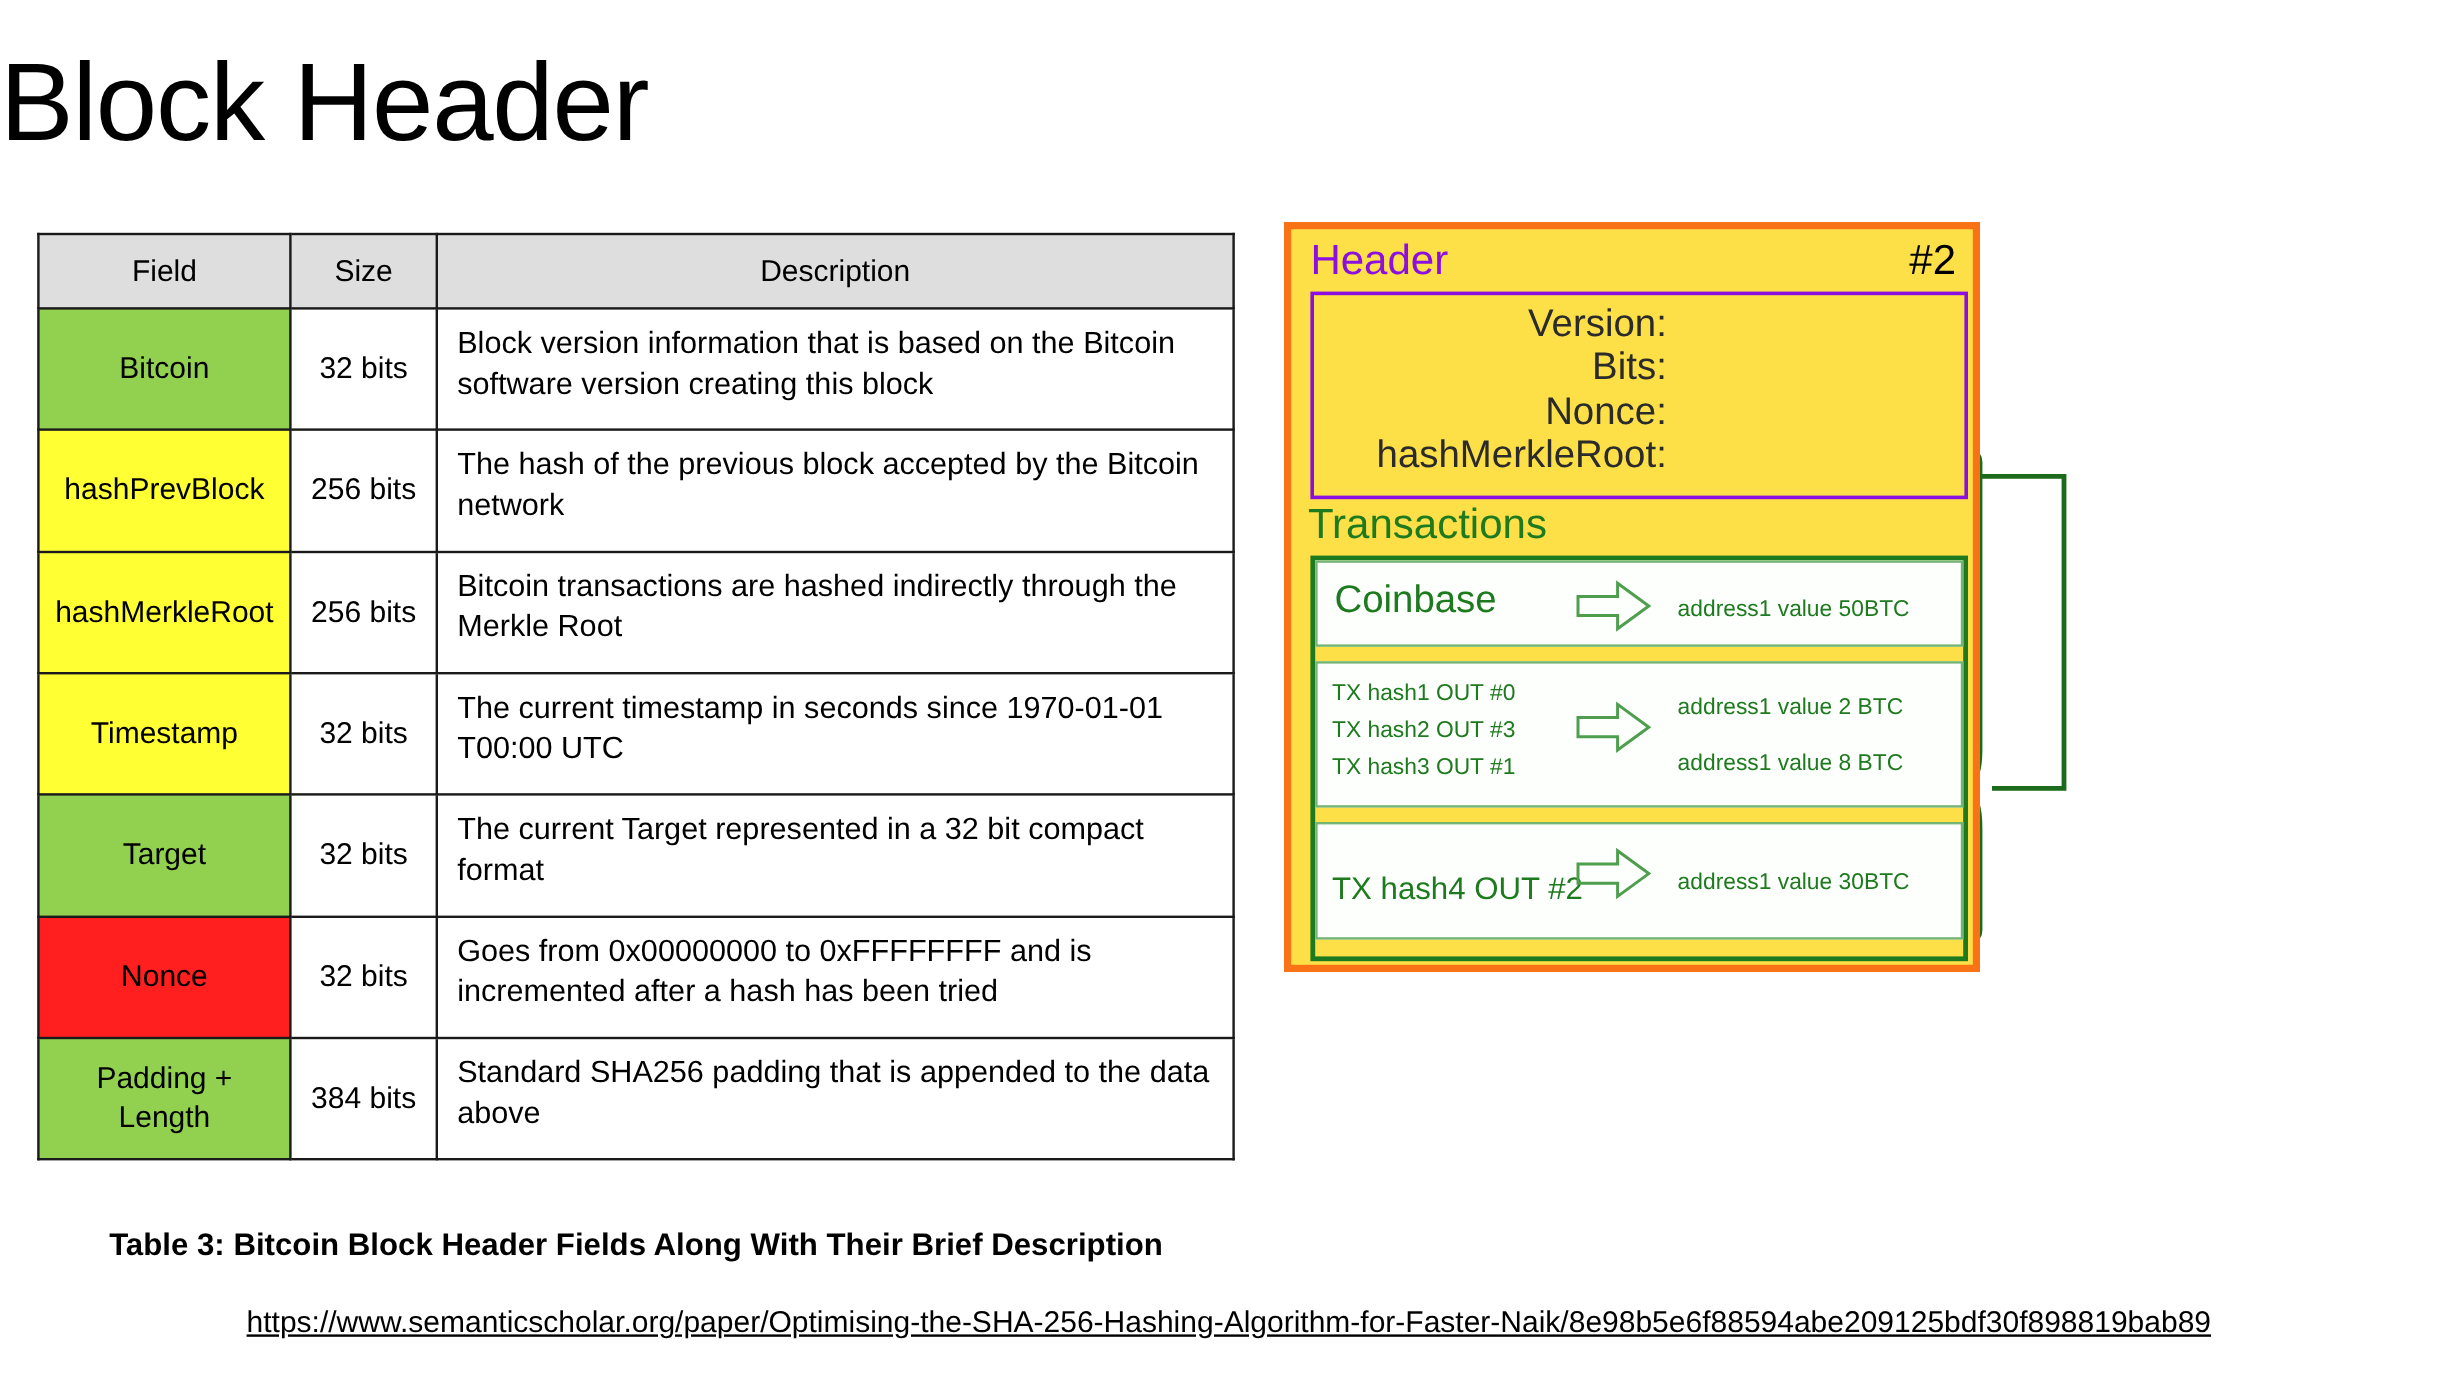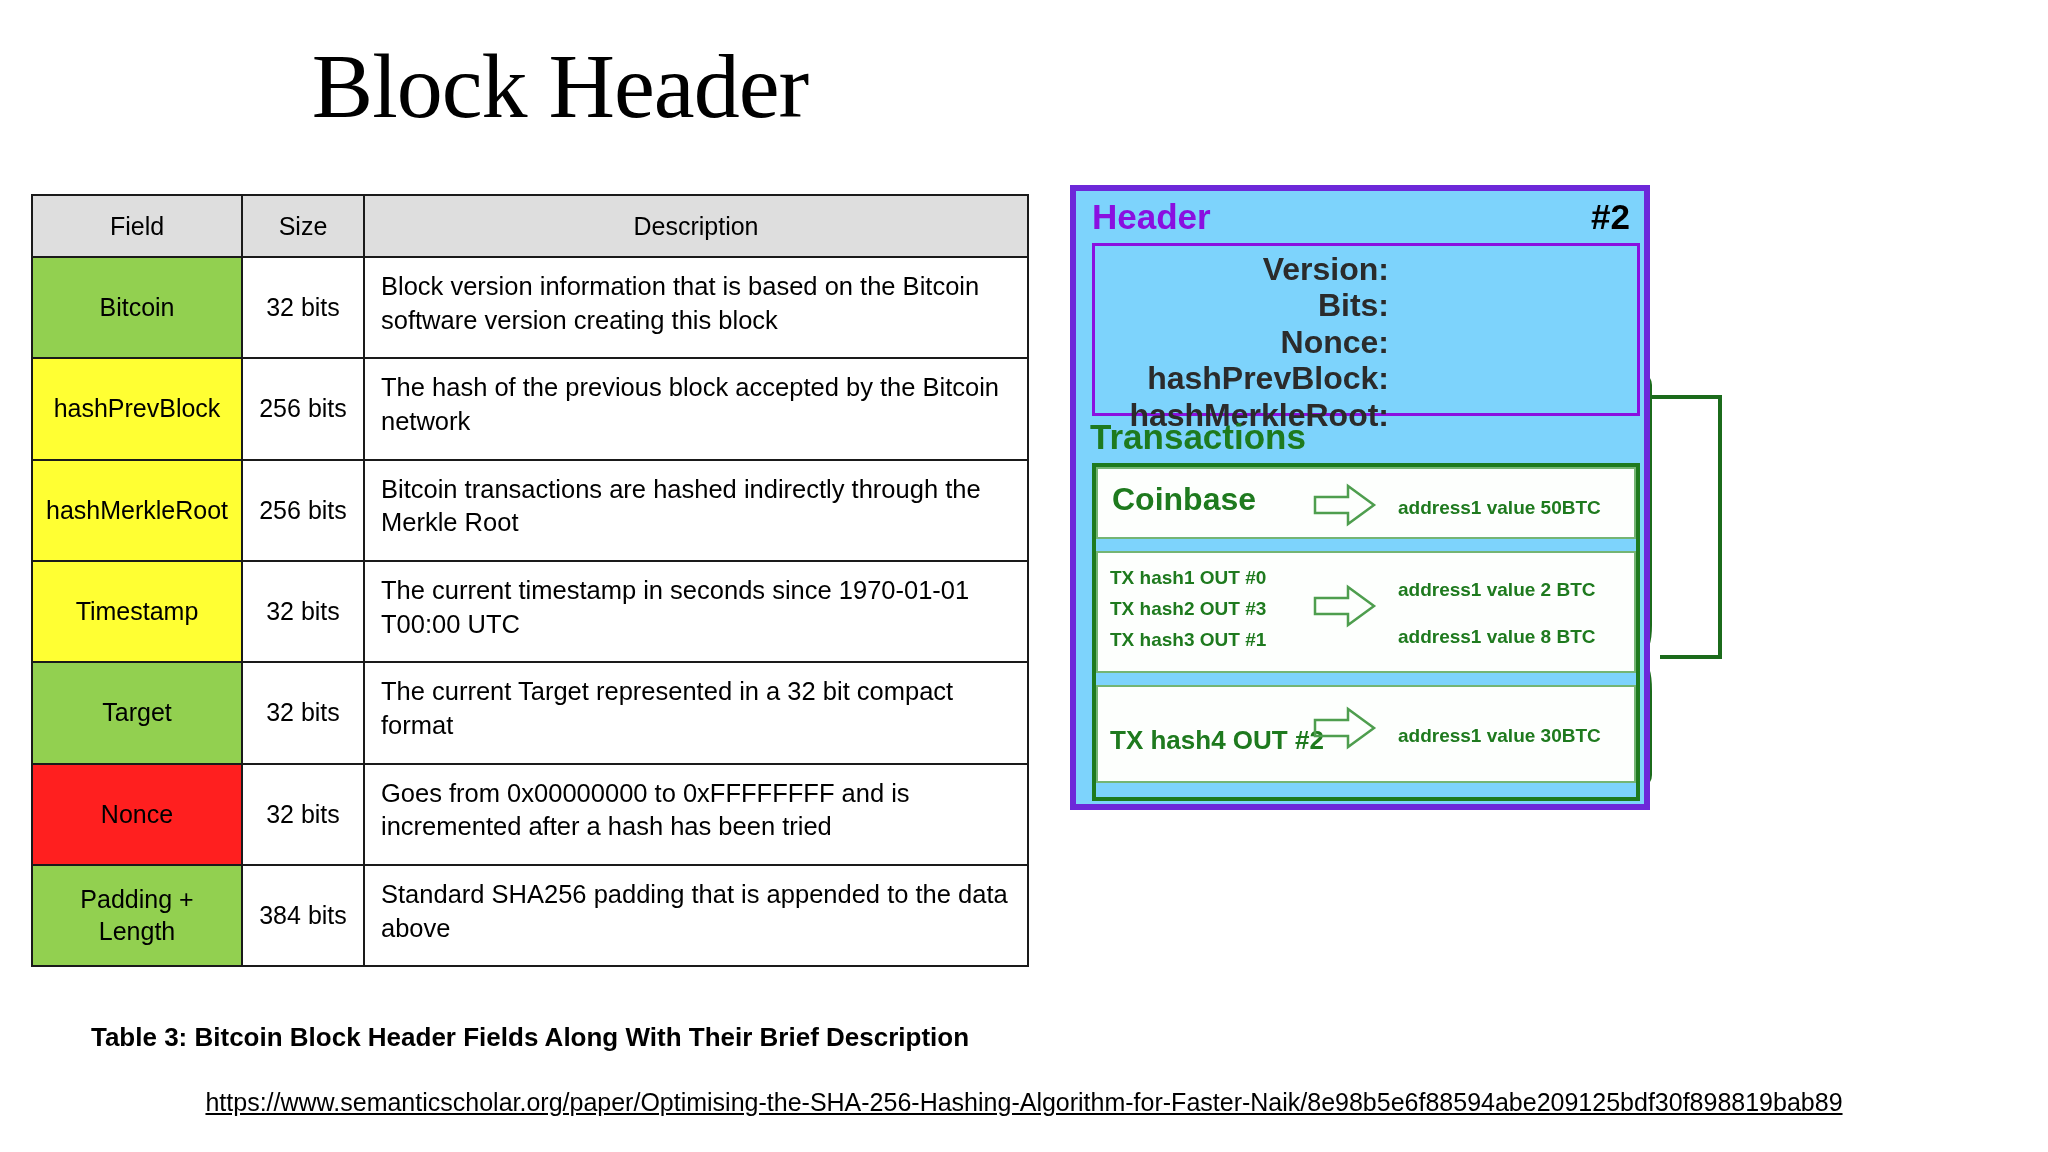"Block Header" #slide-title { font-family: Liberation Serif, serif -> Liberation Sans, sans-serif; text-align: center -> none }
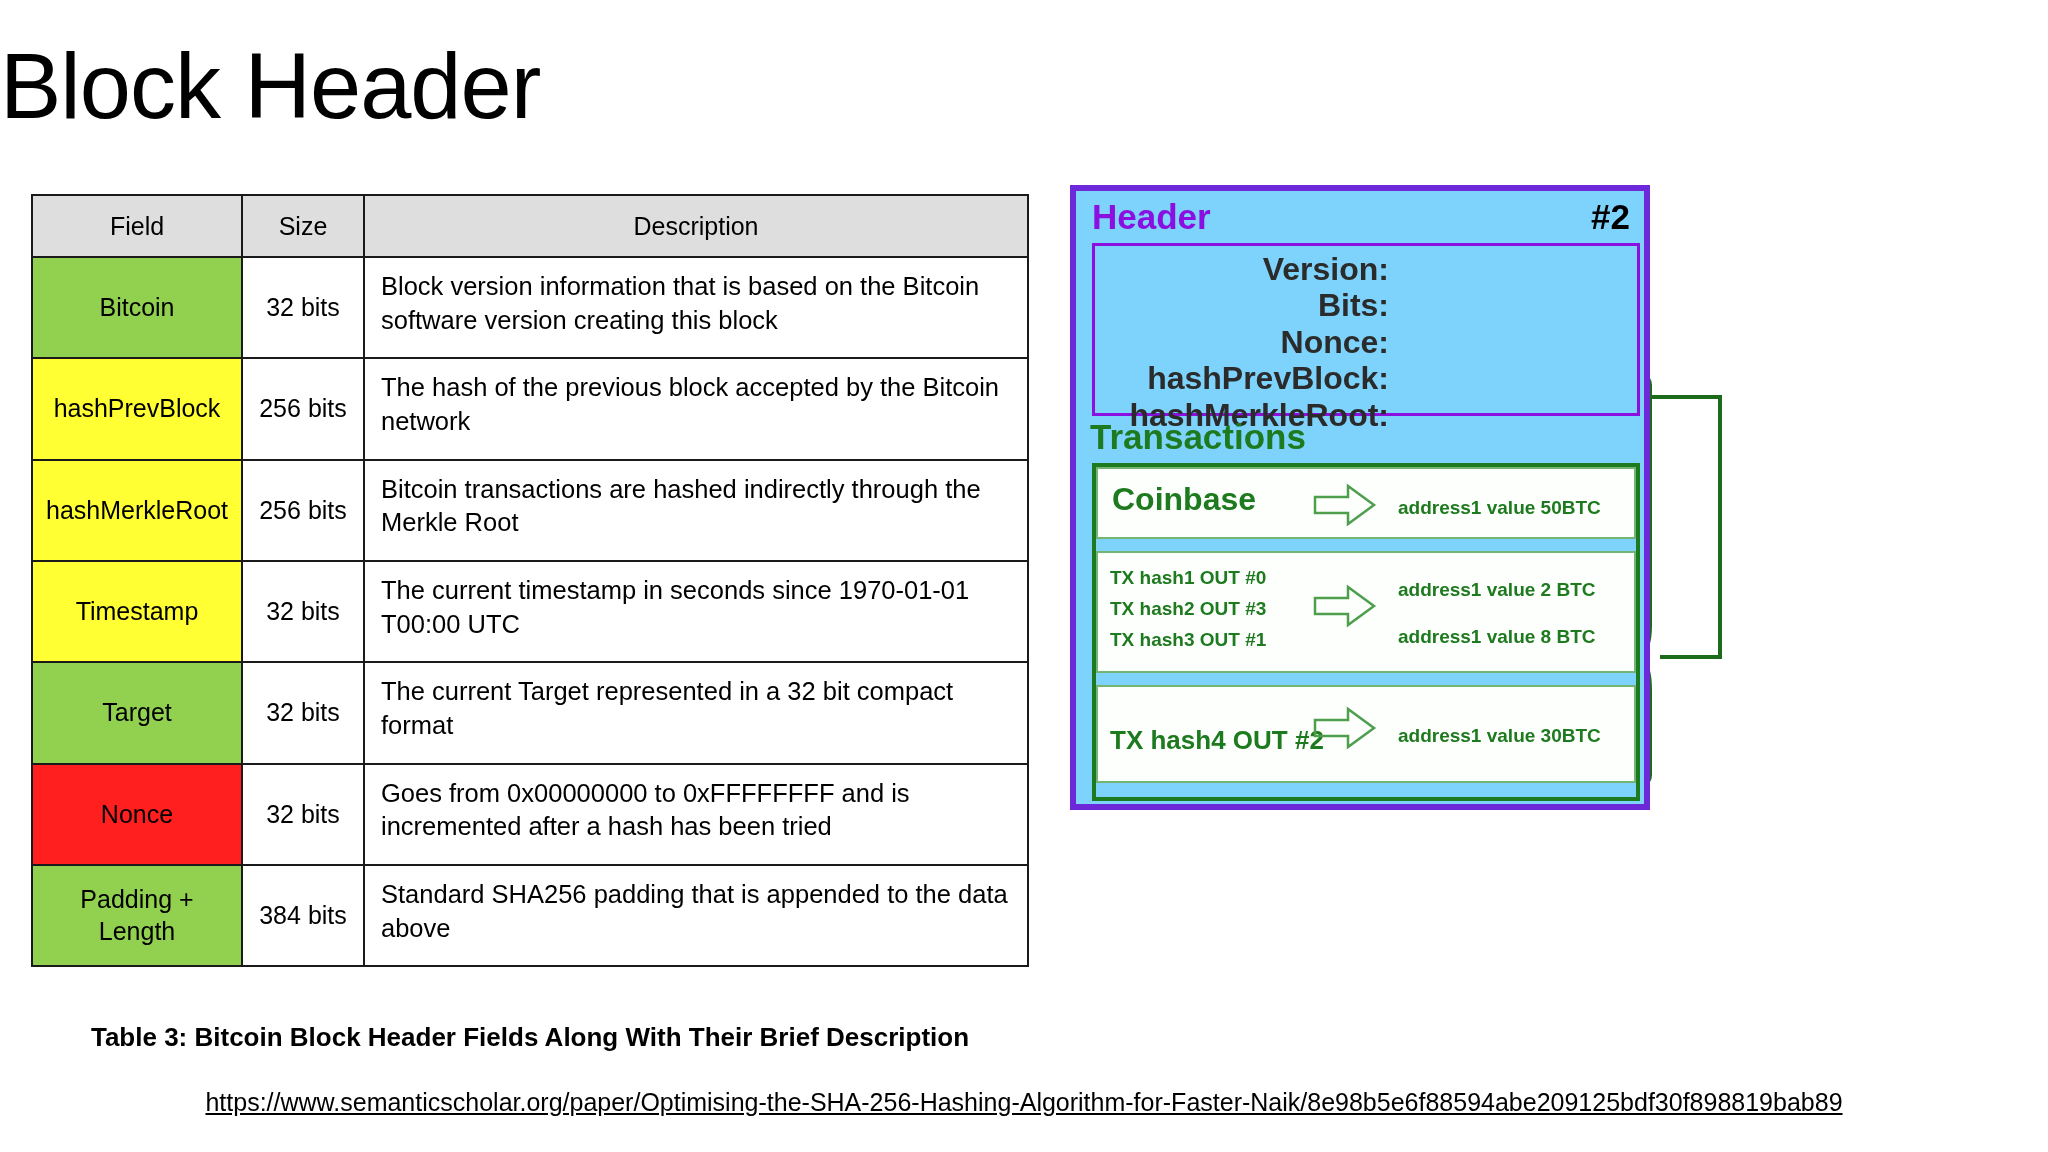"Header" #block-box { background: #7dd3fc -> #fde047; border: 6px solid #6d28d9 -> 6px solid #f97316; font-weight: bold -> none }
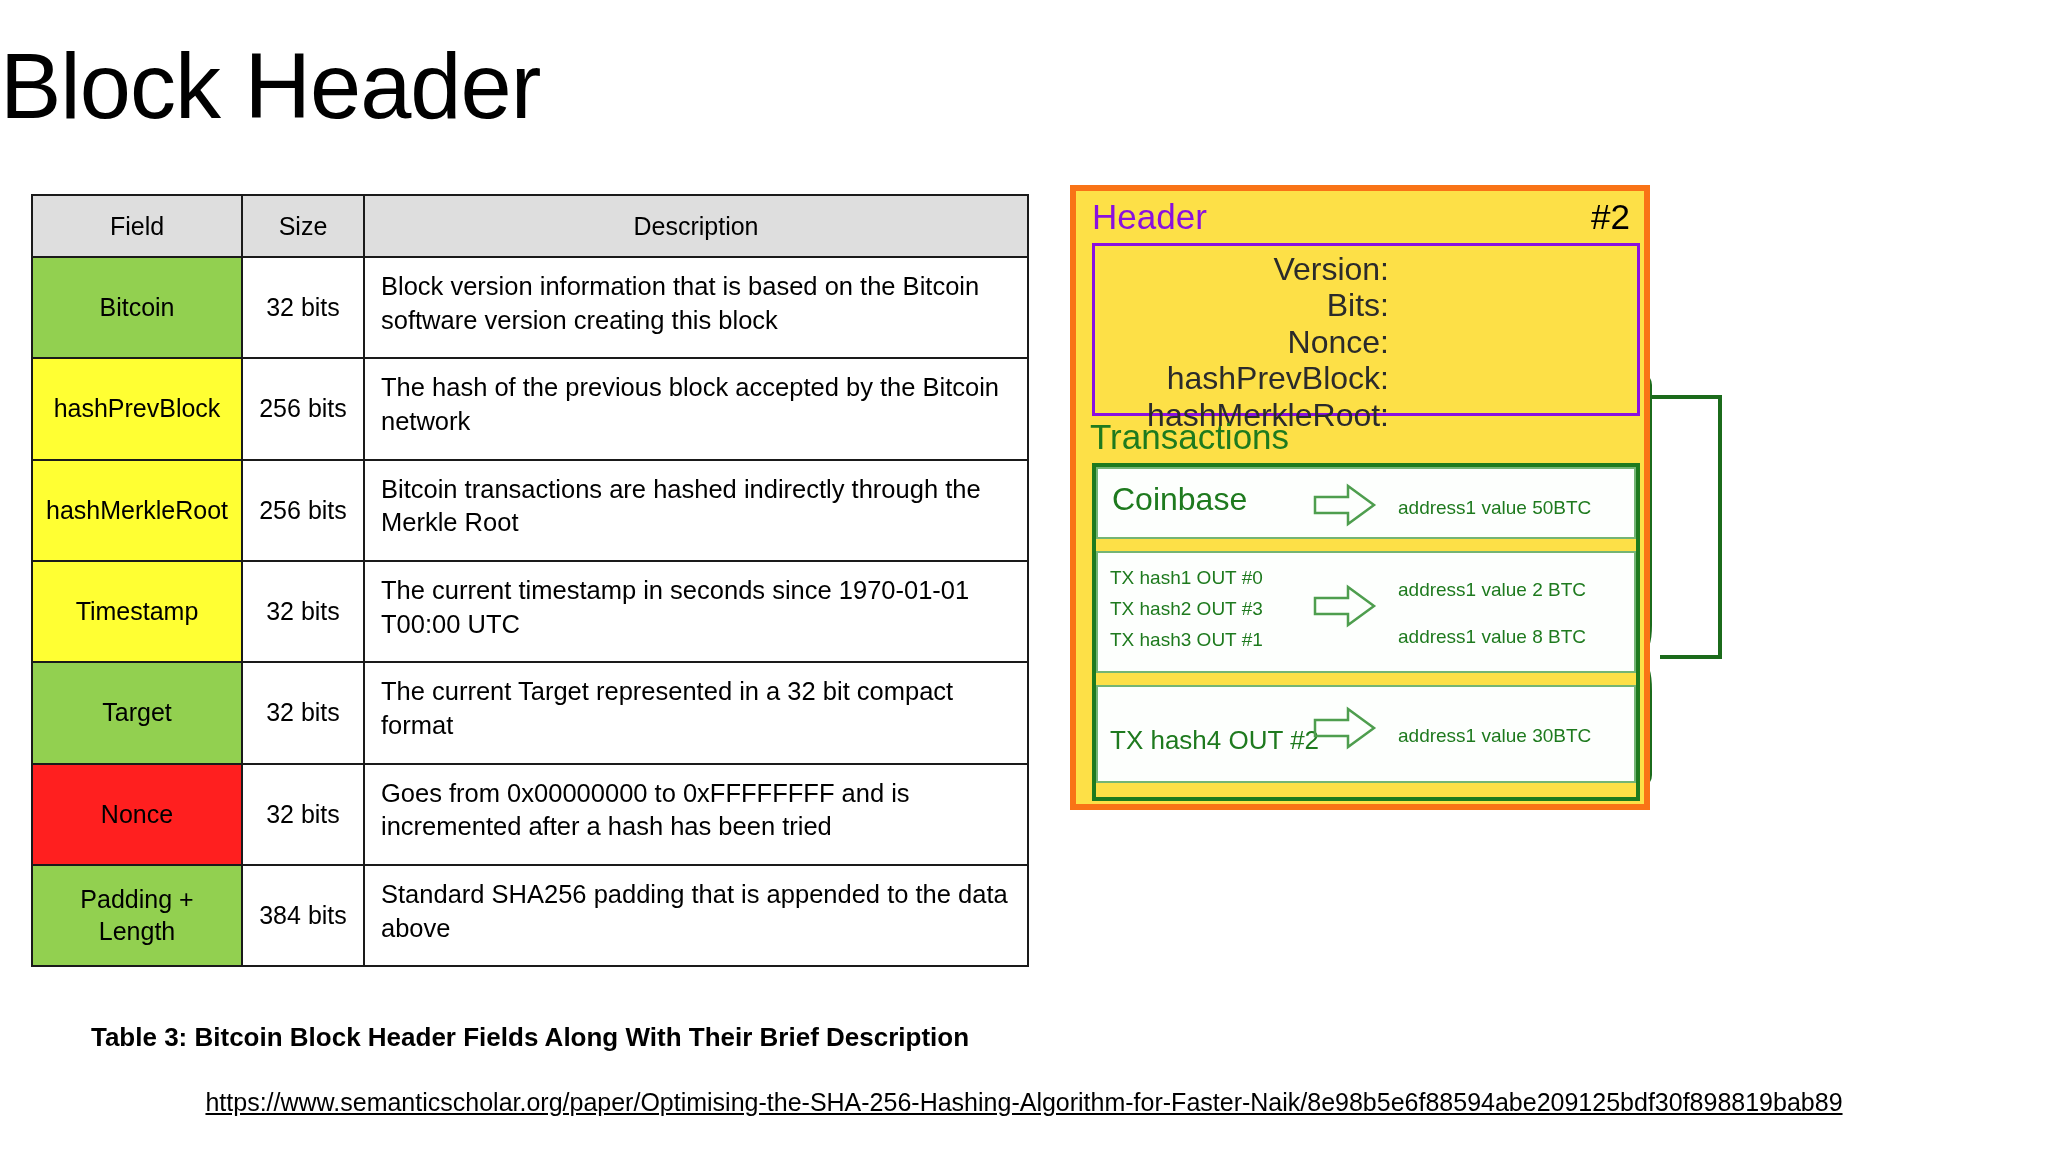"hashPrevBlock:" div.hdr-field-row { html: <div>hashPrevBlock:</div> -> none }
